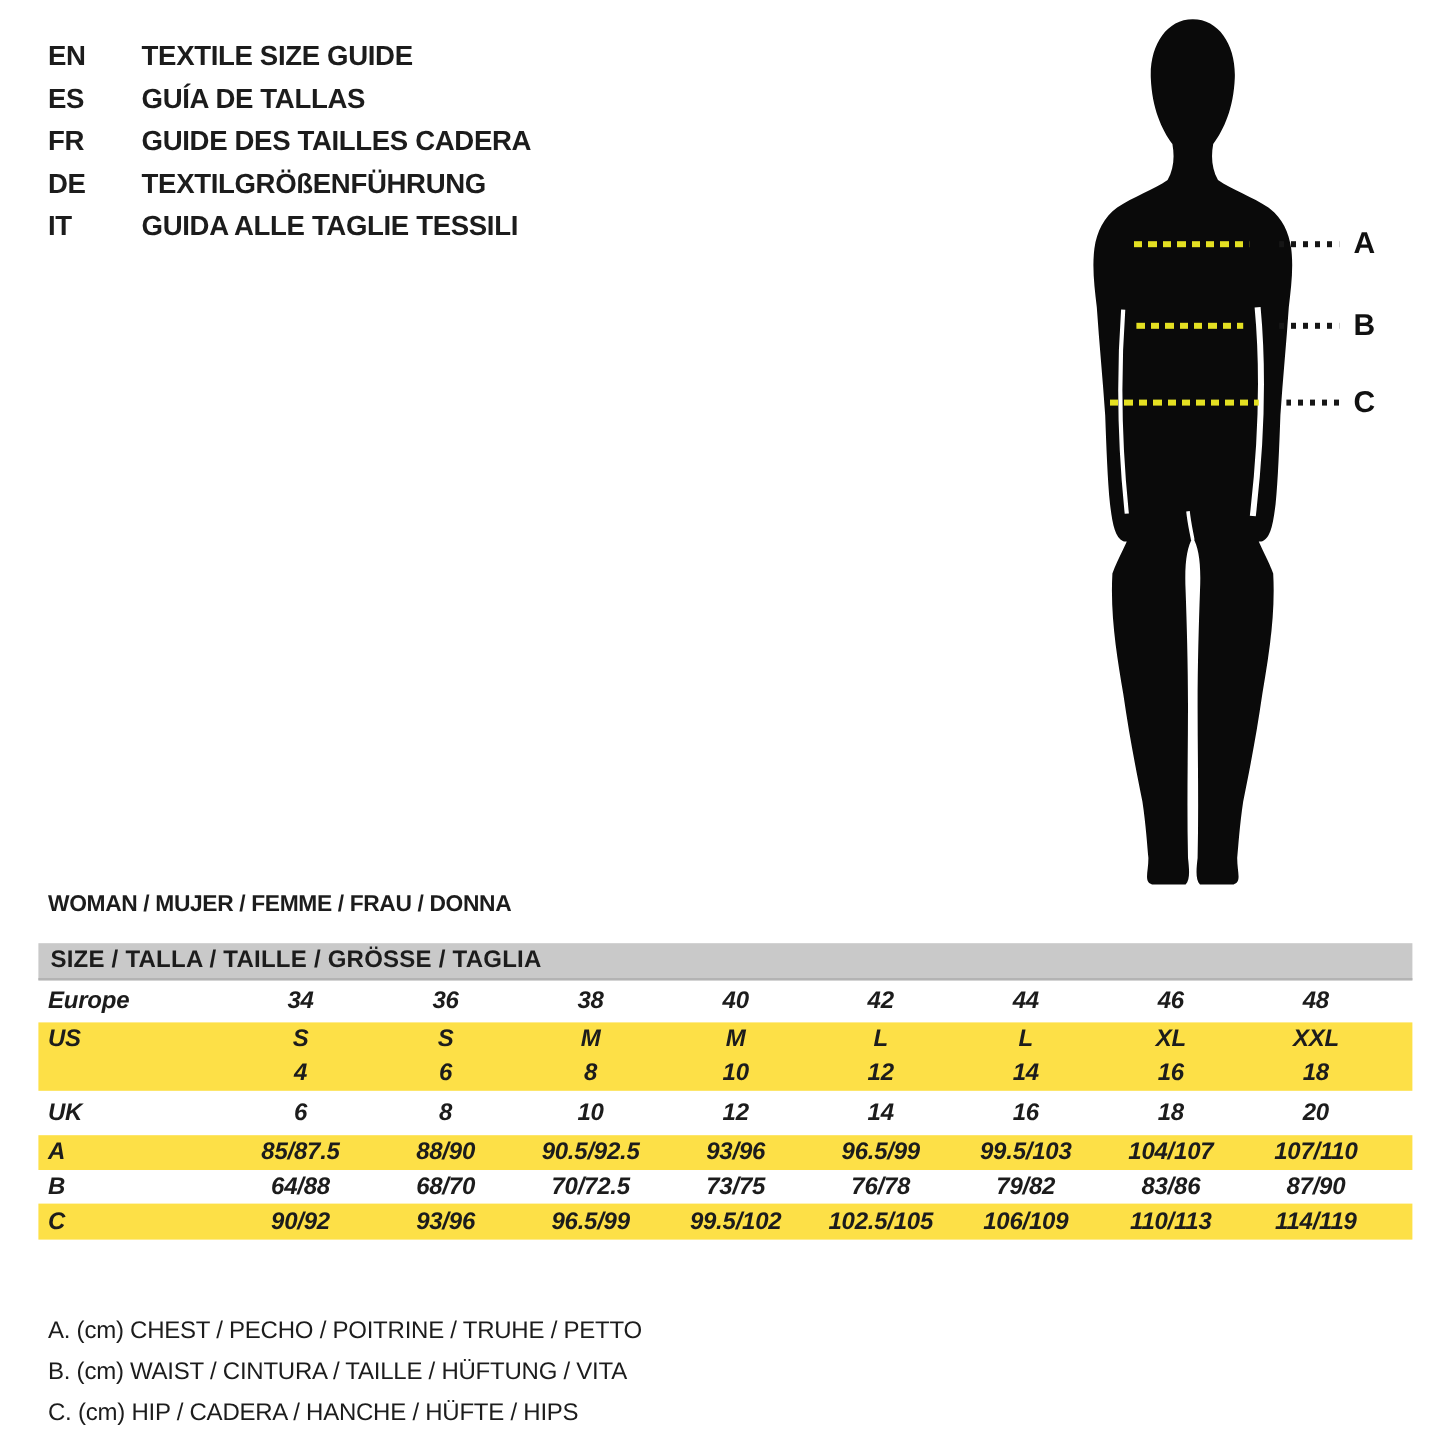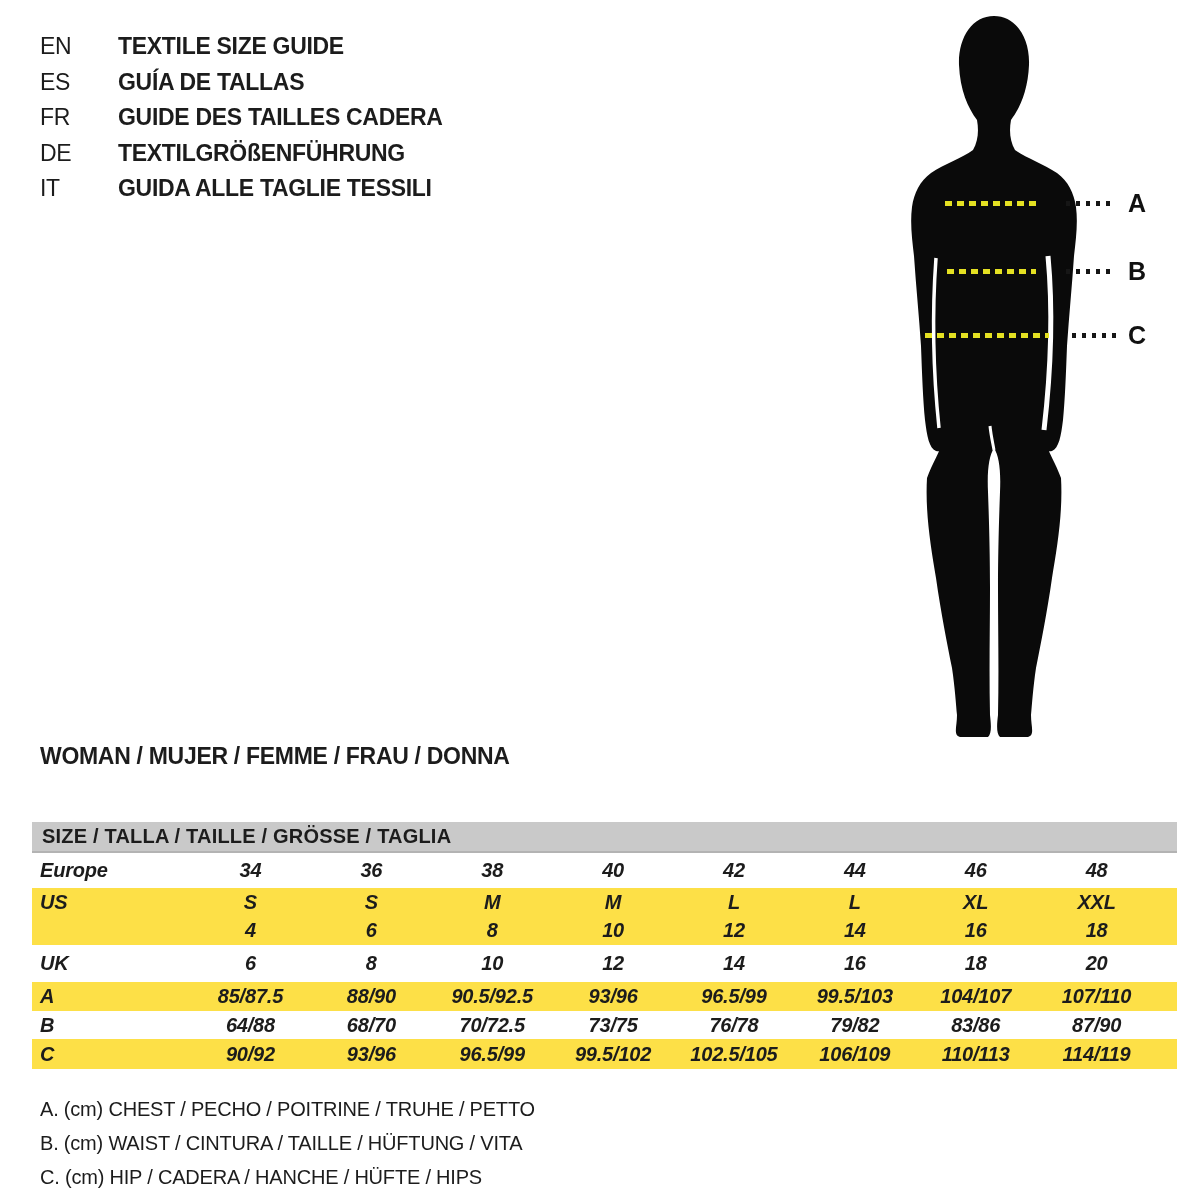"EN" .lang-code { font-weight: normal -> bold }
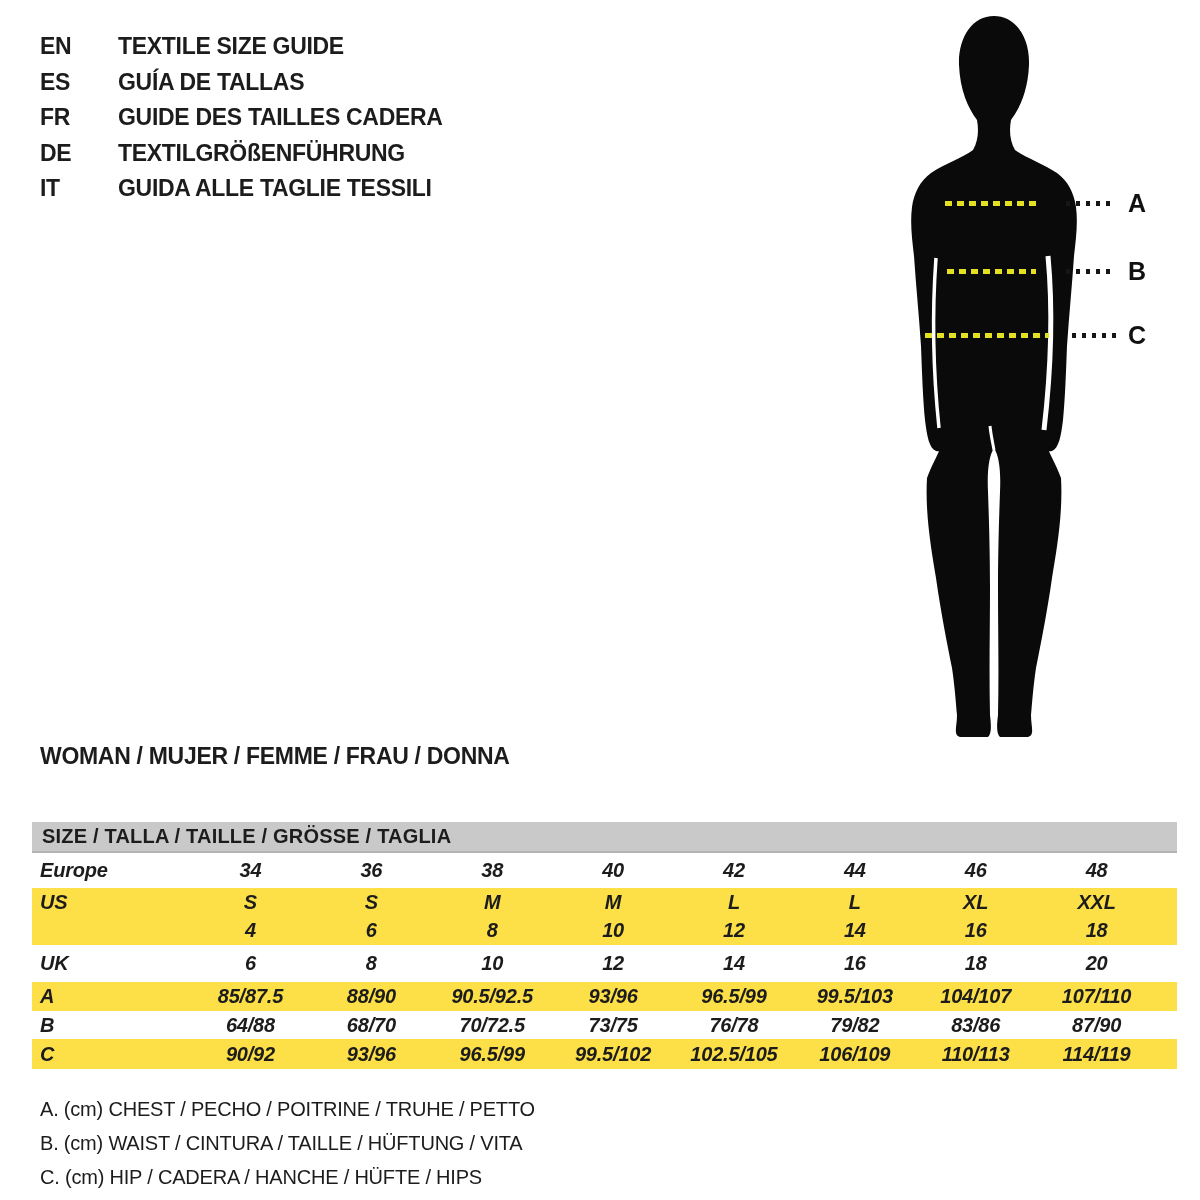"WOMAN / MUJER / FEMME" .section-title { font-size: 23px -> 19px }
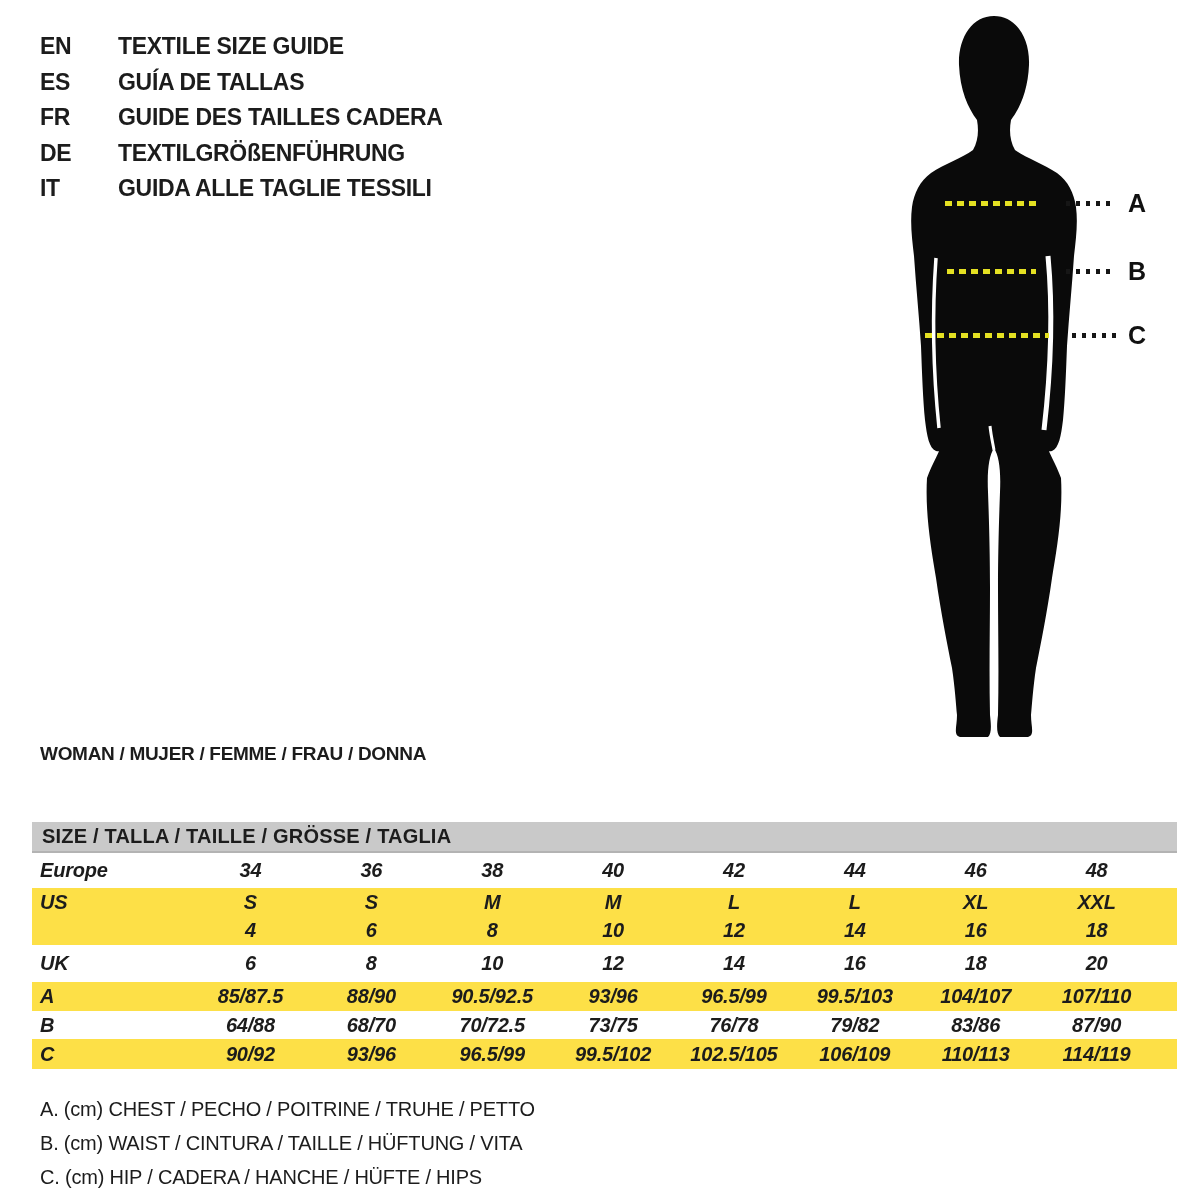"SIZE / TALLA / TAILLE" .size-table { margin-top: 36px -> none }
